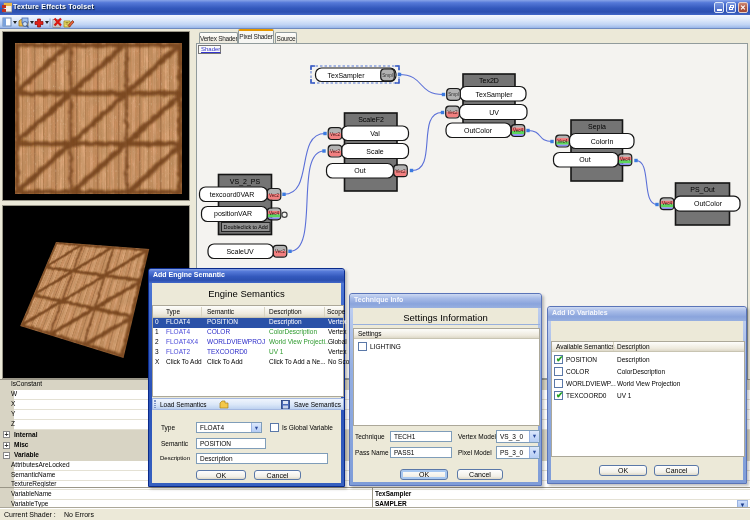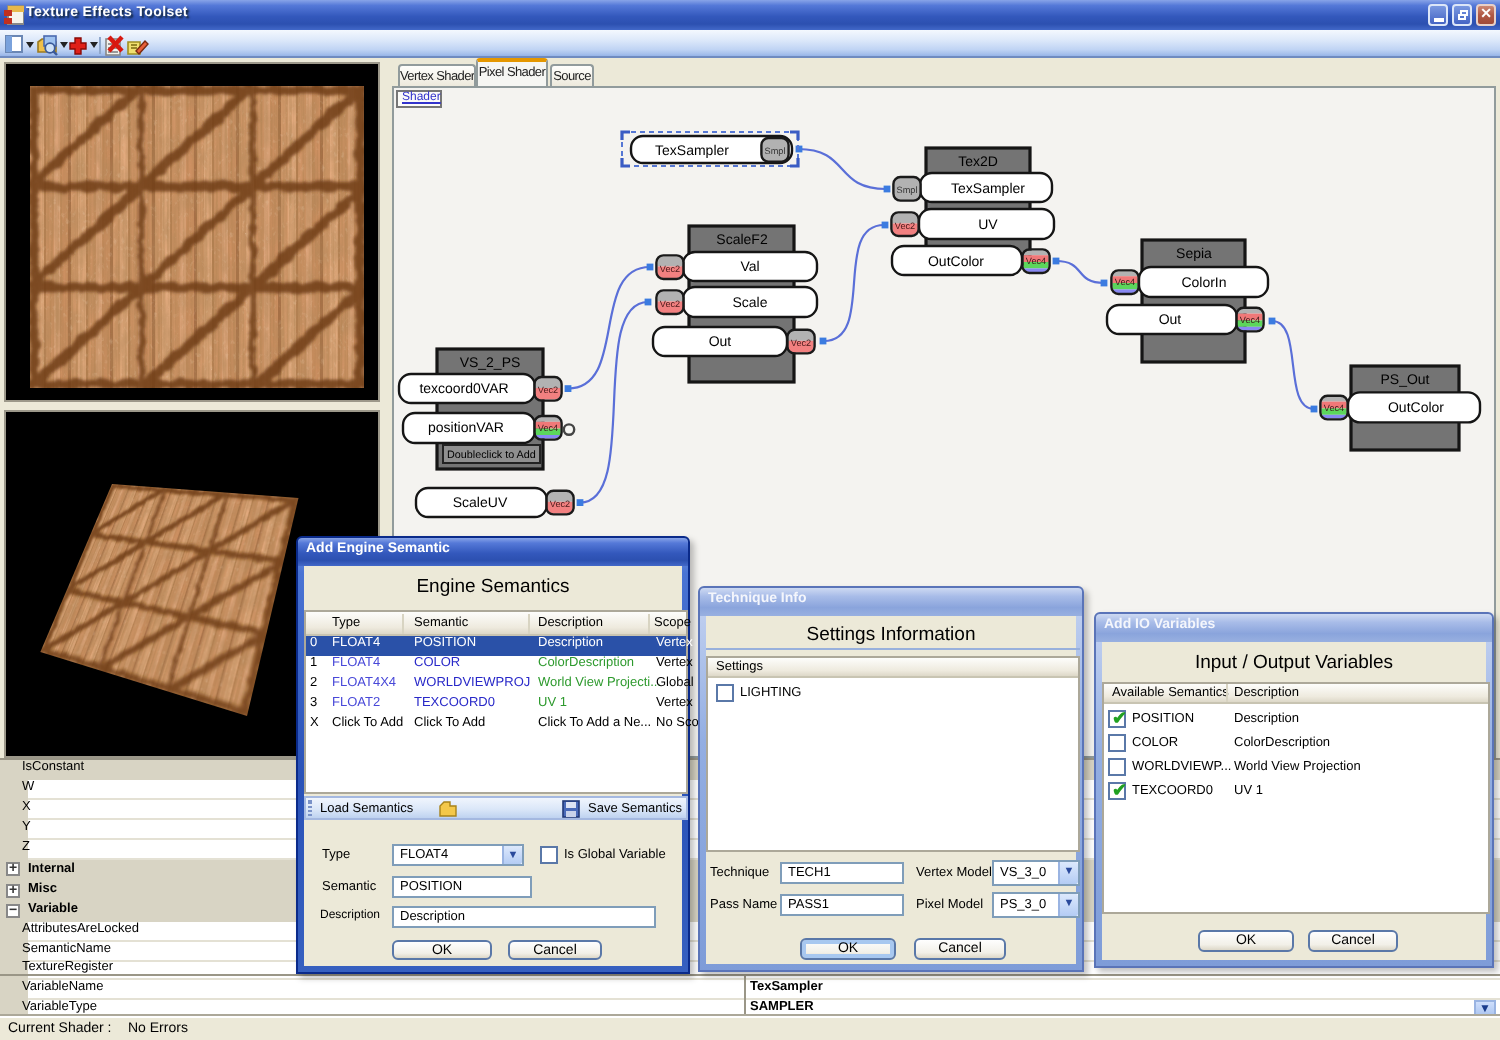"Input / Output Variables" div.lbl { html: <div>Input / Output Variables</div> -> none }
